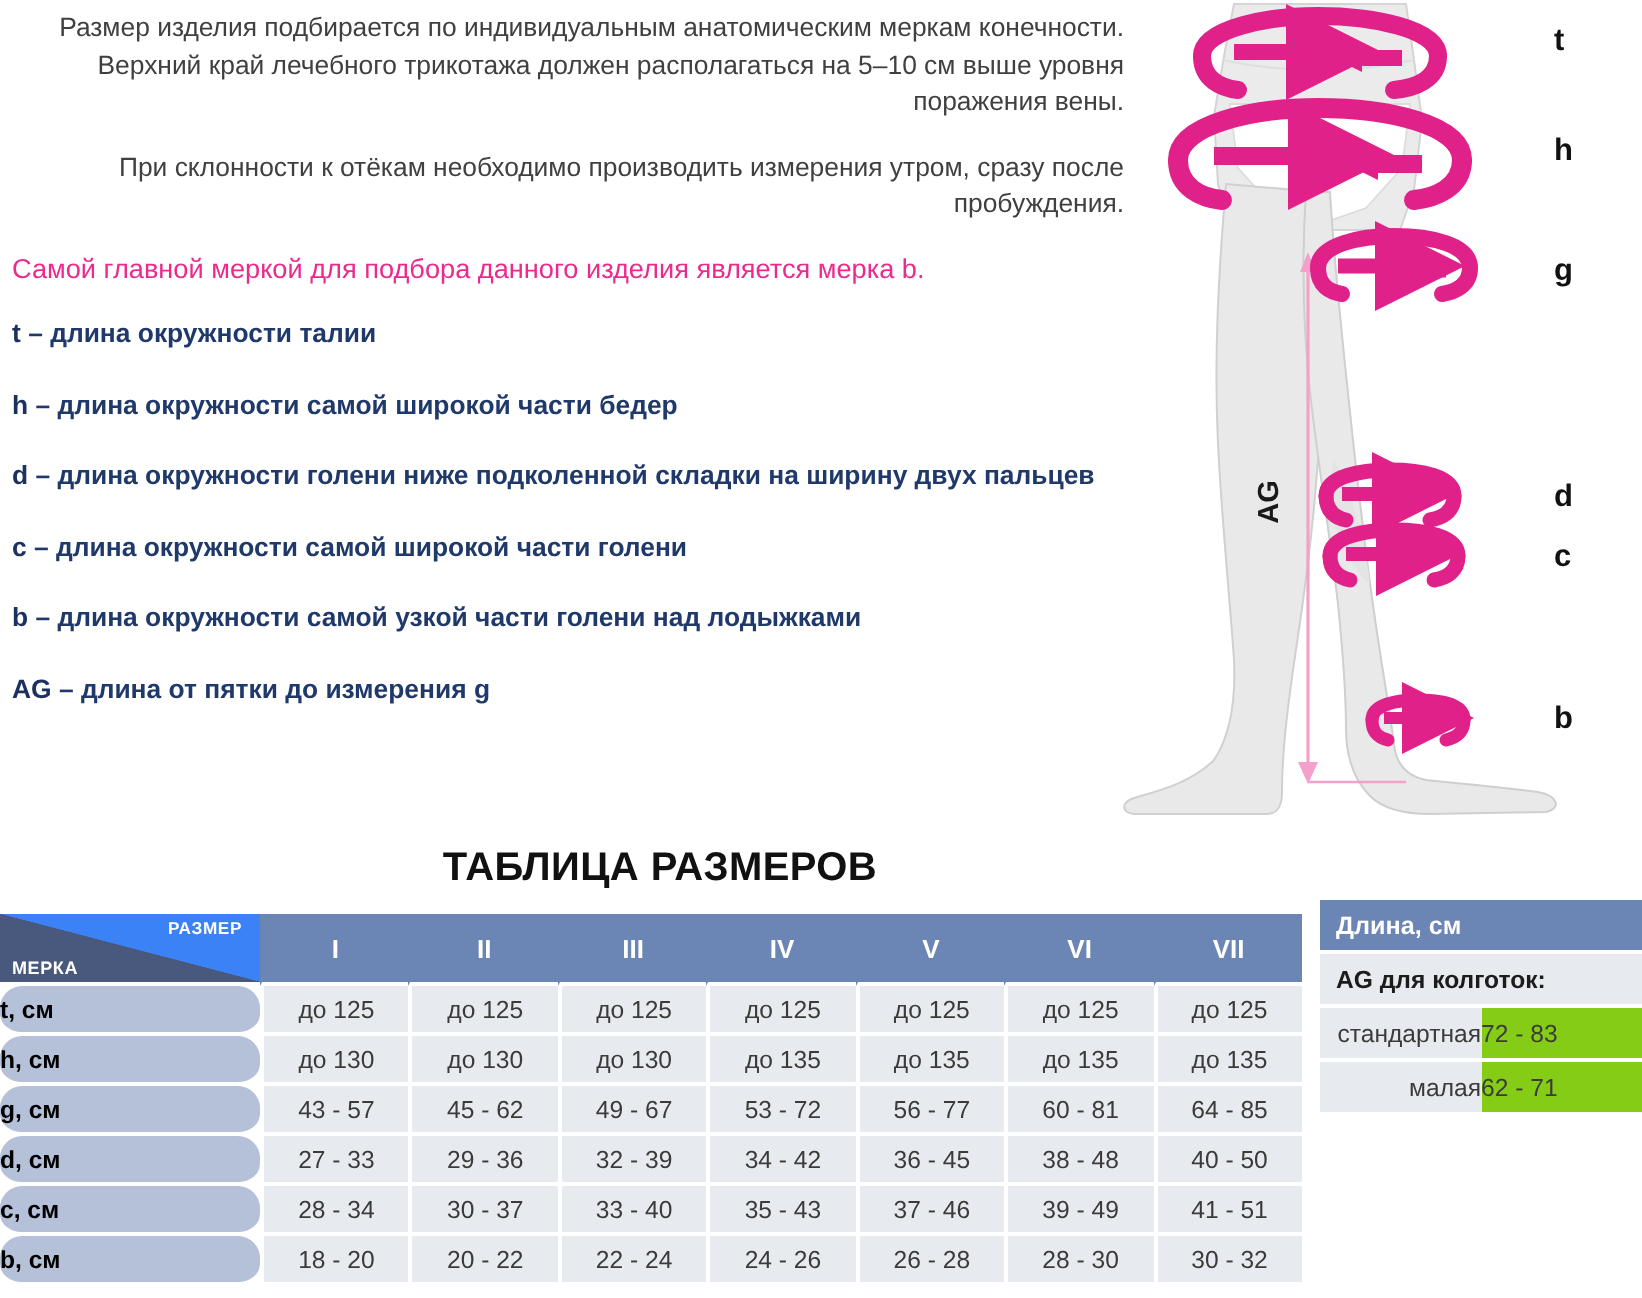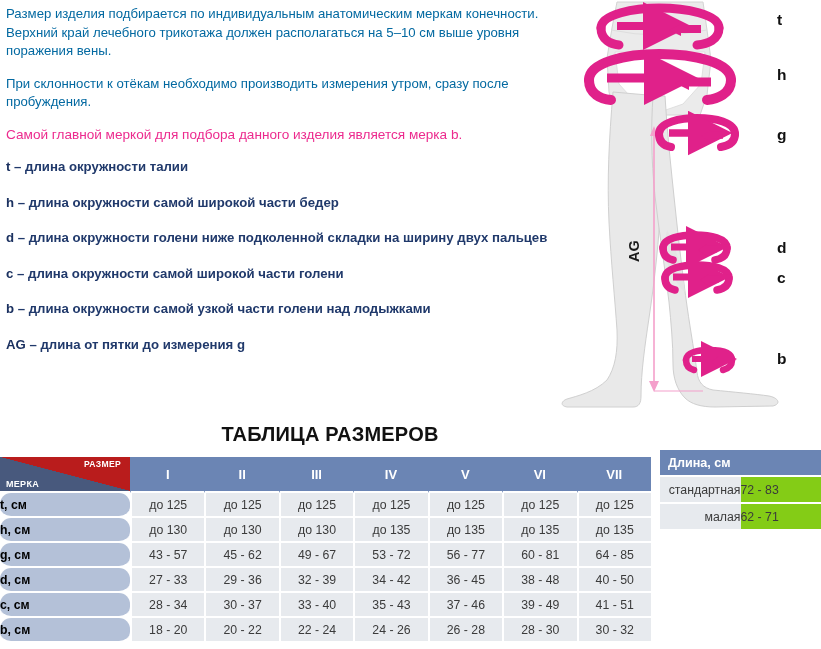"Размер изделия подбирается по" .intro-para { color: #0369a1 -> #404040; text-align: none -> right }
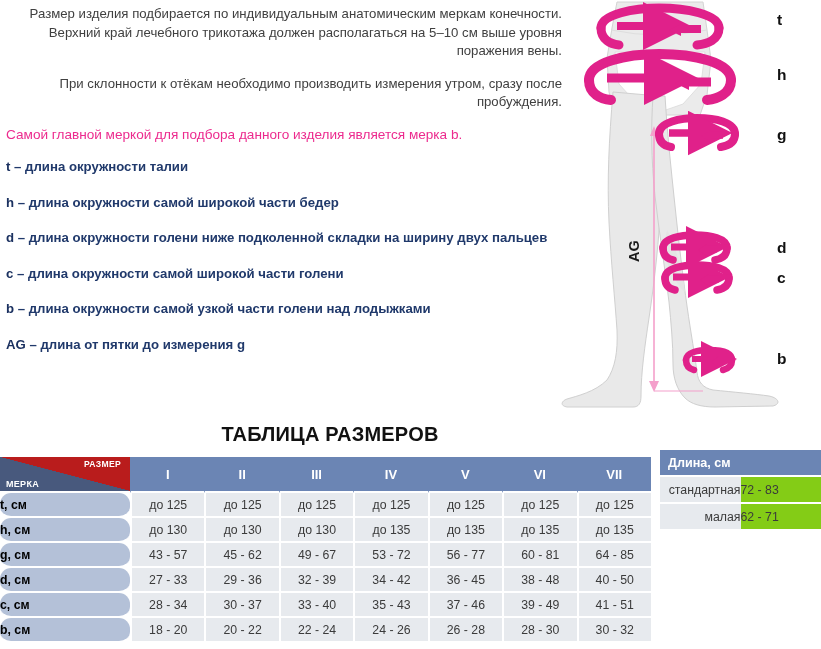"РАЗМЕР" .corner-cell { background: #b91c1c -> #3b82f6 }
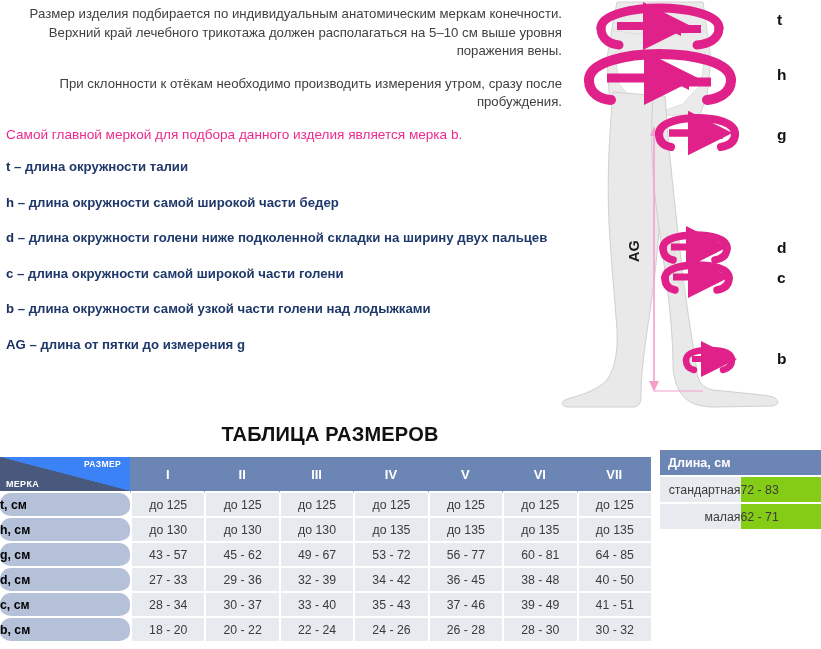"AG для колготок:" tr { html: none -> <tr> <td>AG для колготок:</td> </tr> }
